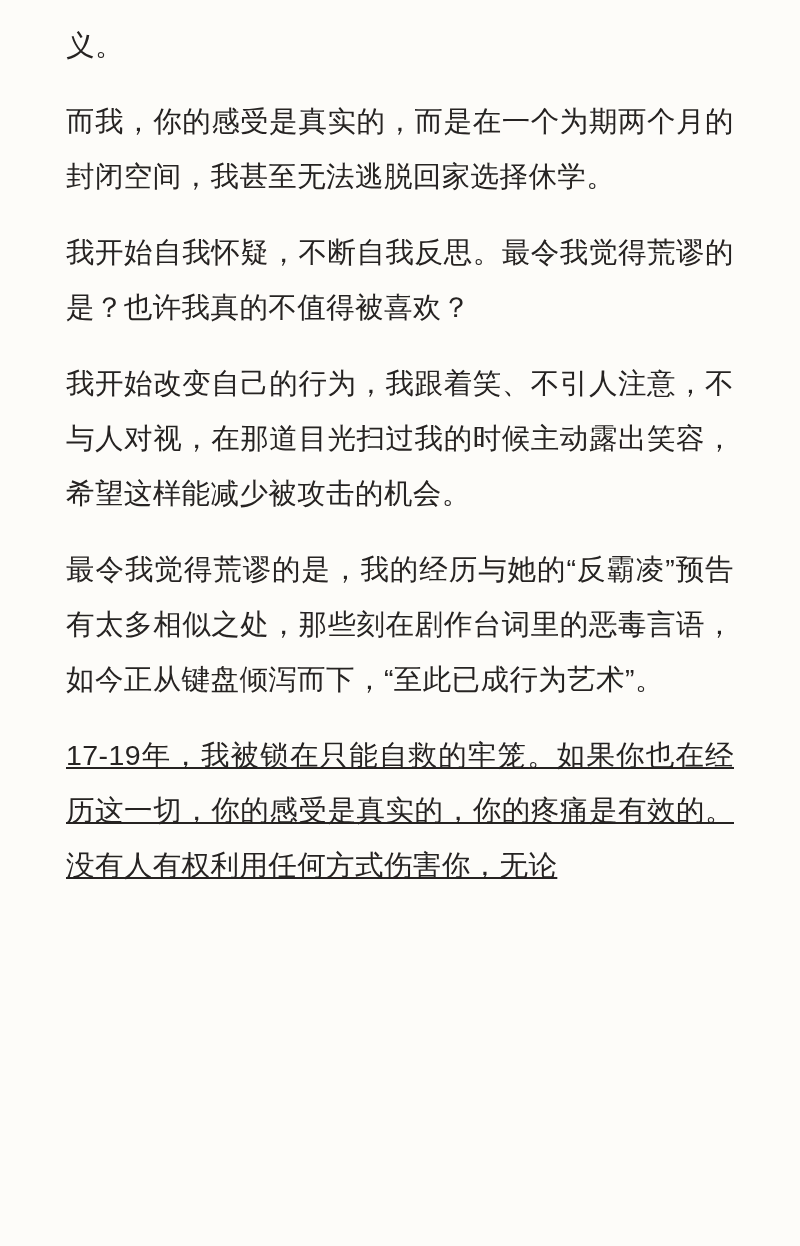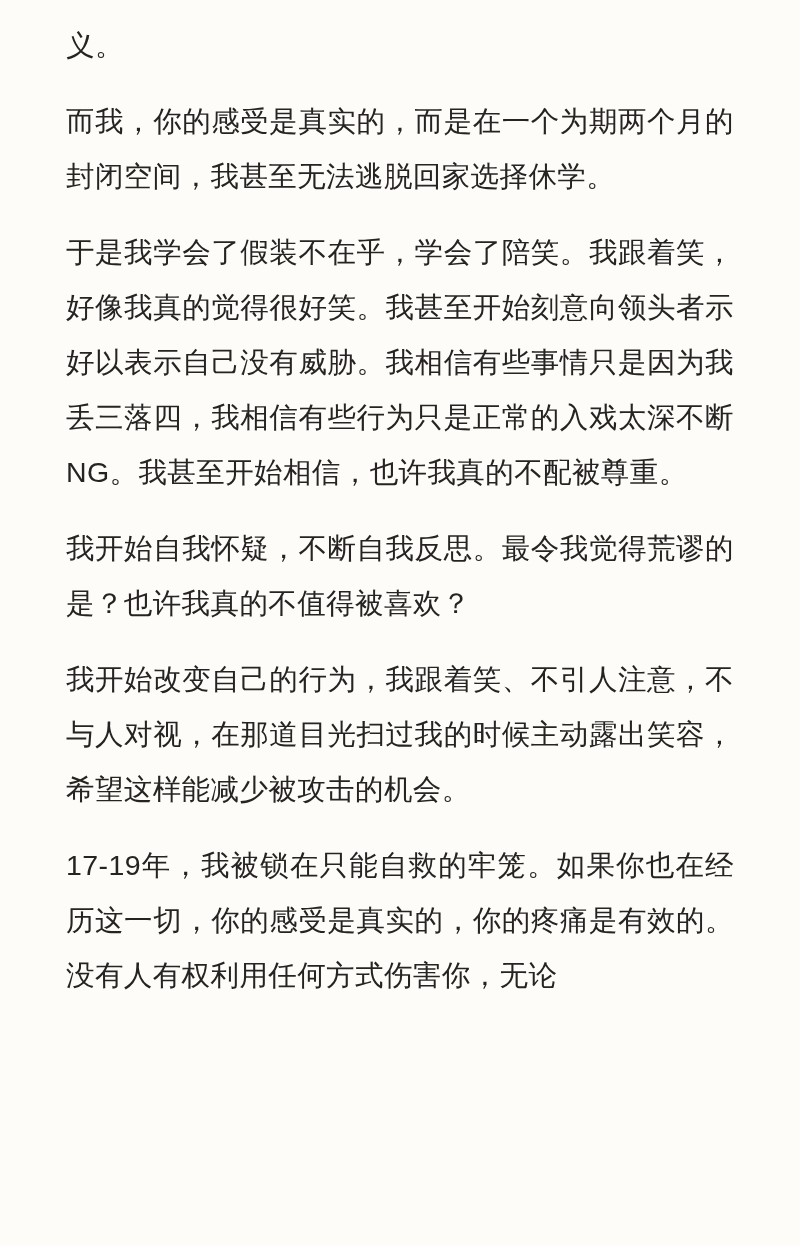"于是我学会了假装不在乎，学会了陪笑。我跟着笑，好像我真的觉得很好笑。我甚至开始刻" p.para { html: <p>于是我学会了假装不在乎，学会了陪笑。我跟着笑，好像我真的觉得很好笑。我甚至开始刻意向领头者示好以表示自己没有威胁。我相信有些事情只是因为我丢三落四，我相信有些行为只是正常的入戏太深不断NG。我甚至开始相信，也许我真的不配被尊重。</p> -> none }
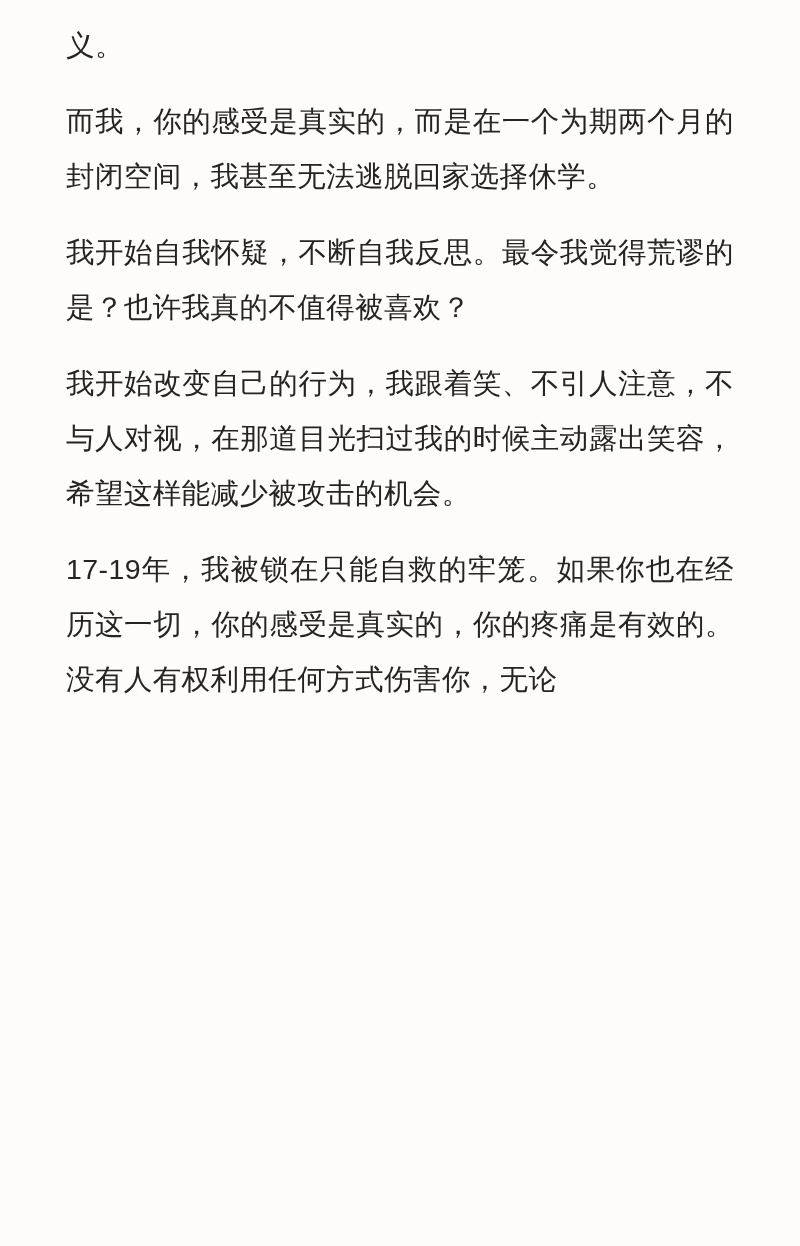"最令我觉得荒谬的是，我的经历与她的“反霸凌”预告有太多相似之处，那些刻在剧作台词" p.para { html: none -> <p>最令我觉得荒谬的是，我的经历与她的“反霸凌”预告有太多相似之处，那些刻在剧作台词里的恶毒言语，如今正从键盘倾泻而下，“至此已成行为艺术”。</p> }
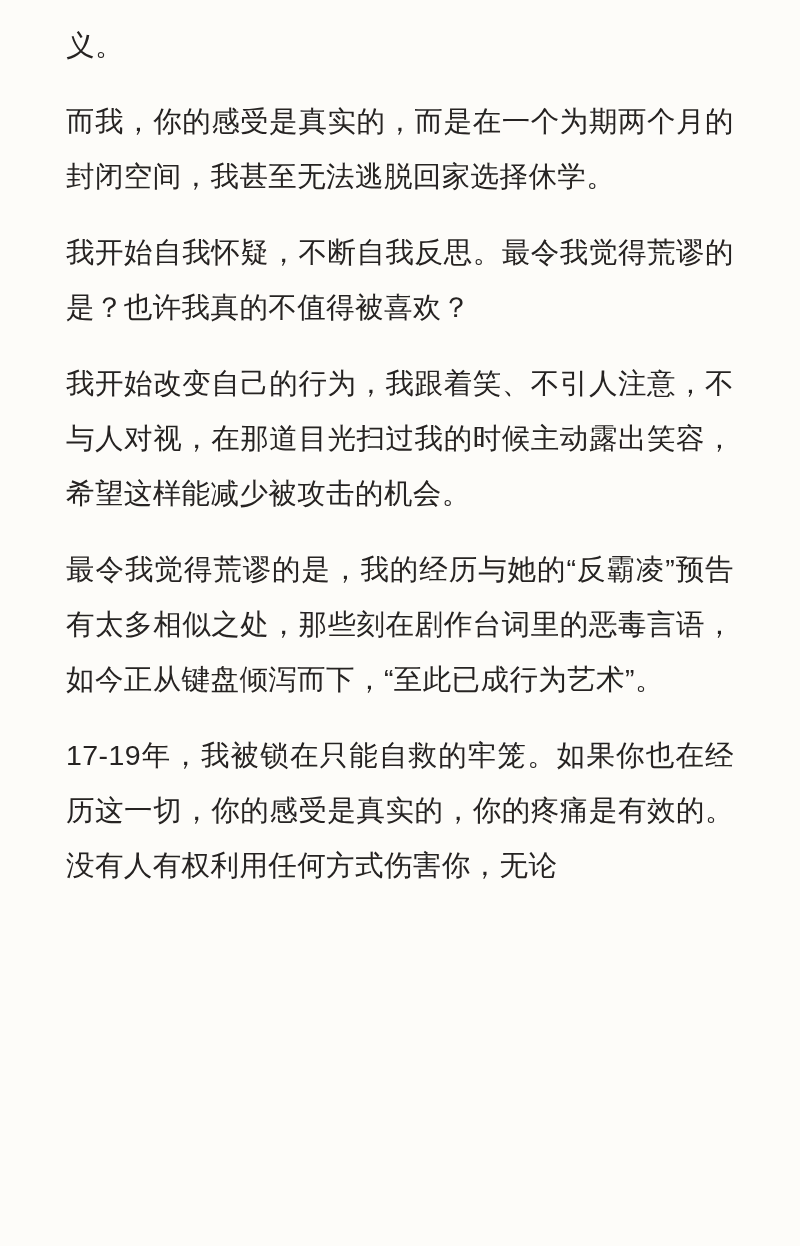"17-19年，我被锁在只能自救的牢笼。如果你也在经历这一切，你的感受是真实的，你" .para:last-child { text-decoration: none -> underline }
